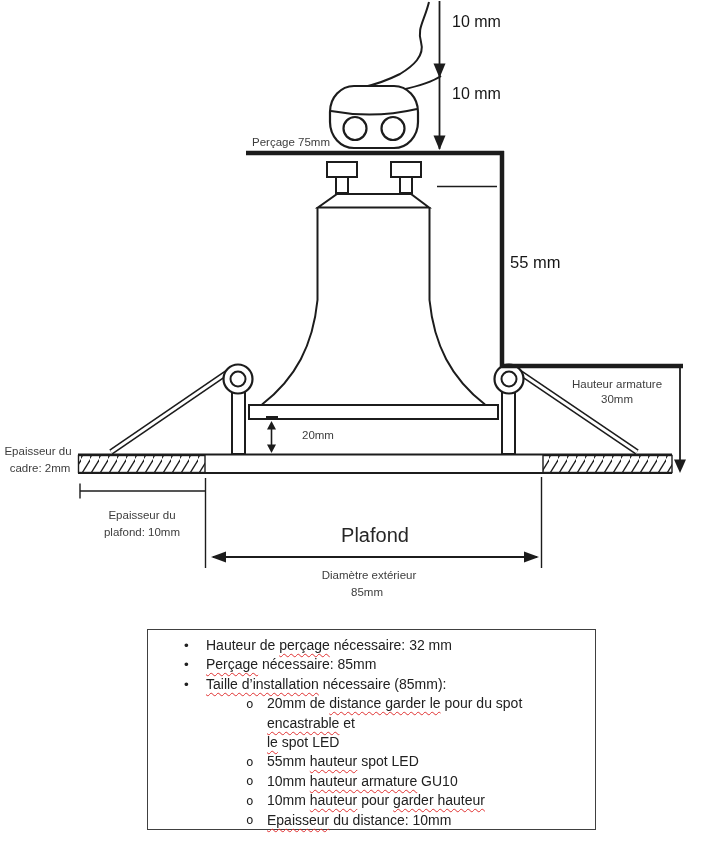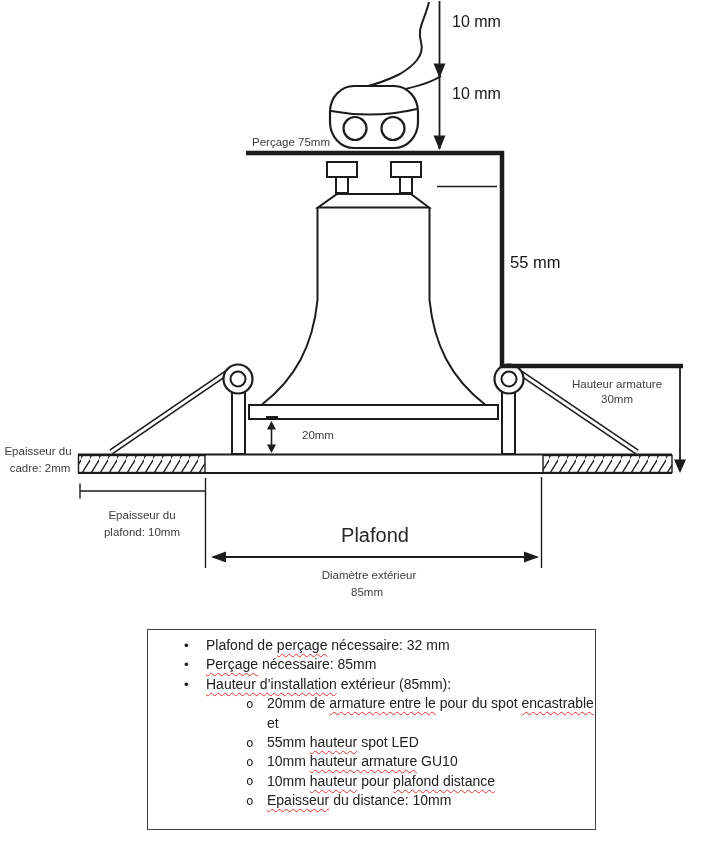"Plafond de" span { text: Plafond -> Hauteur }
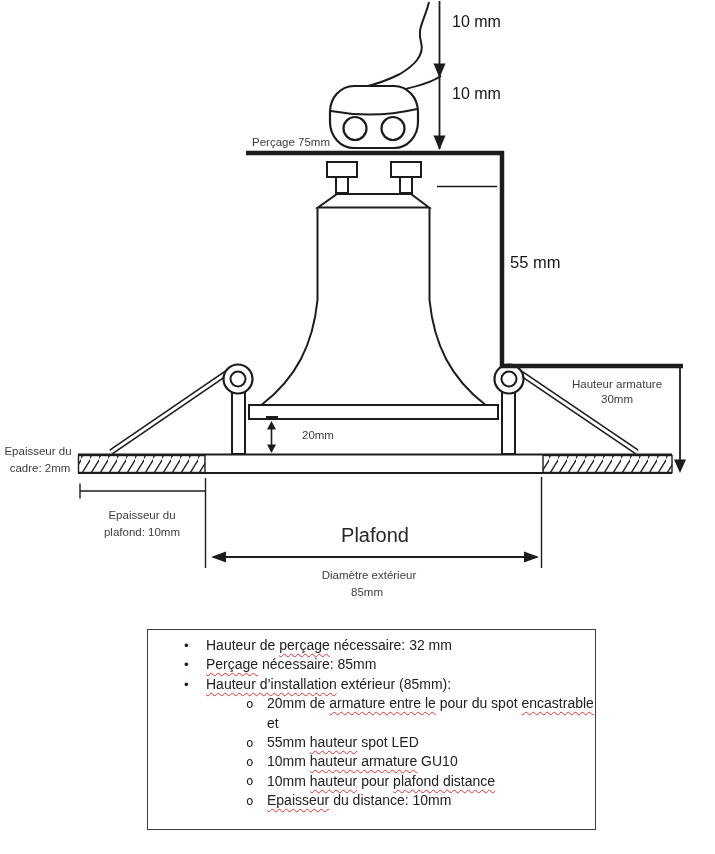"Hauteur d’installation" span.sq { text: Hauteur -> Taille }
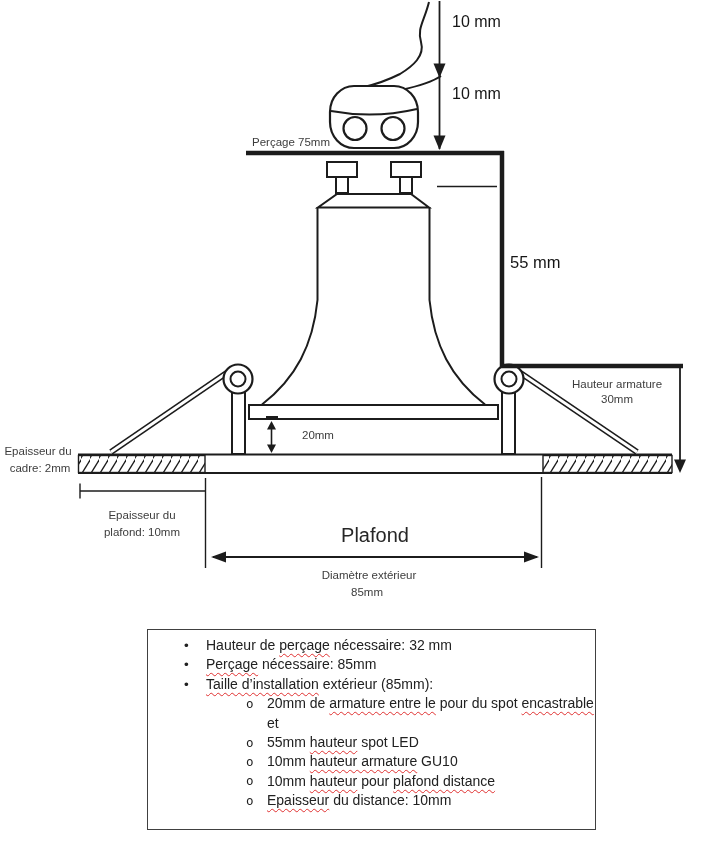"extérieur (85mm):" span { text: extérieur -> nécessaire }
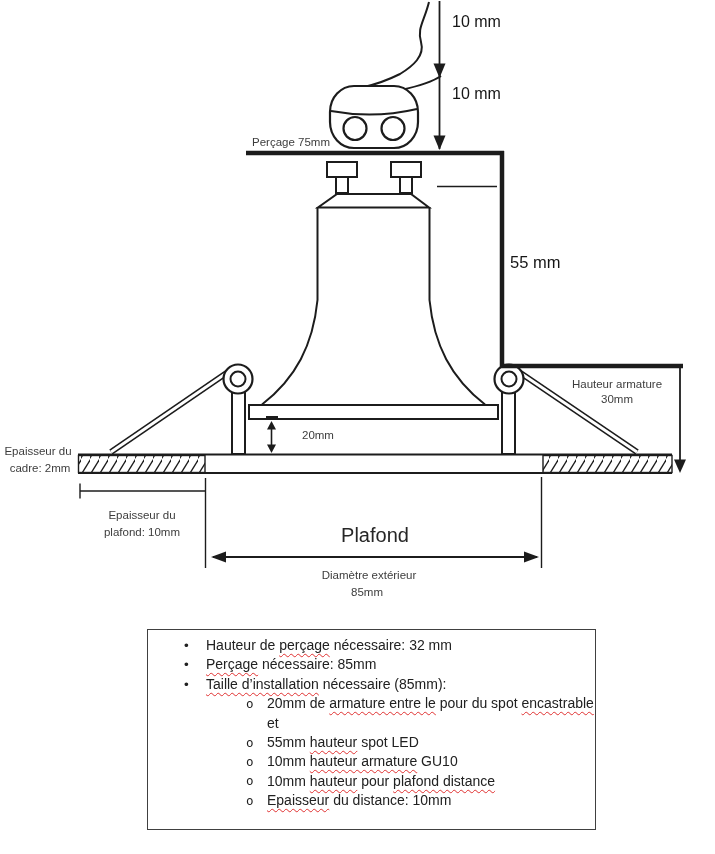"armature entre le" span.sq { text: armature entre -> distance garder }
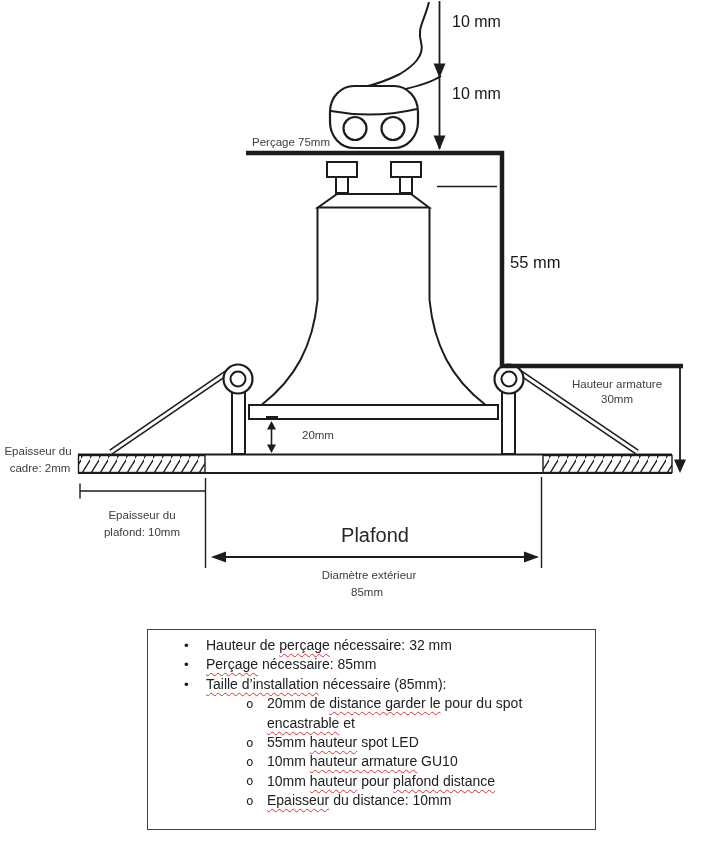"le spot LED" li.l2 { html: none -> <li><span>le</span><span> spot LED</span></li> }
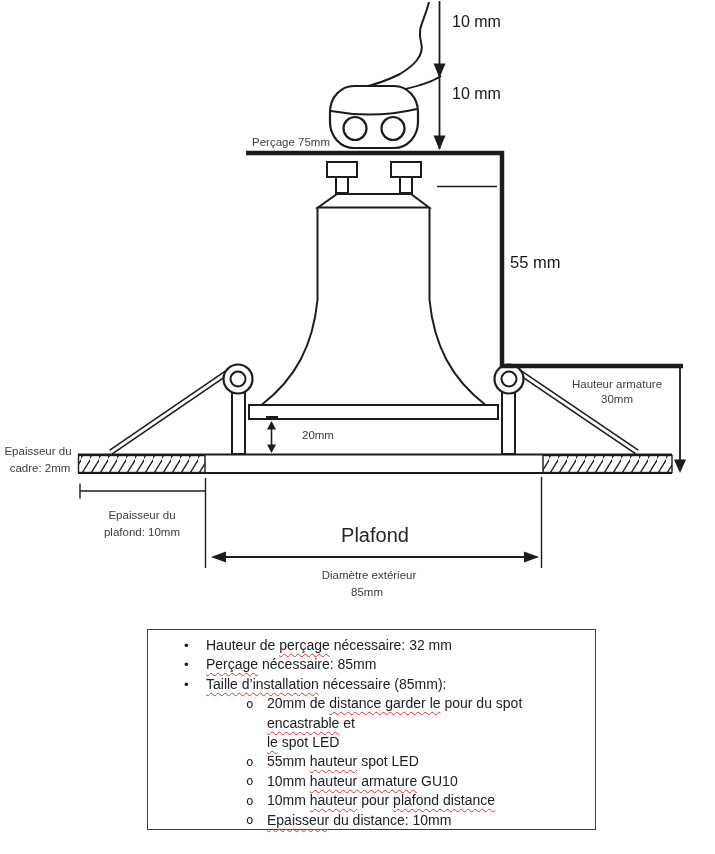"plafond distance" span.sq { text: plafond distance -> garder hauteur }
